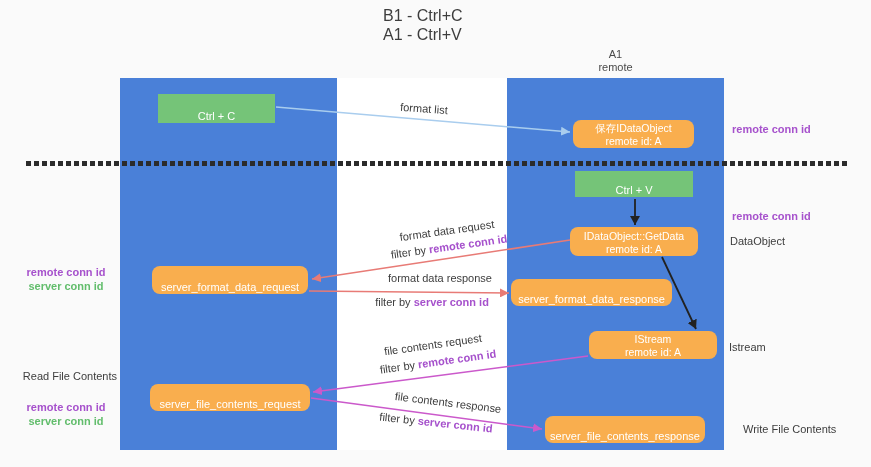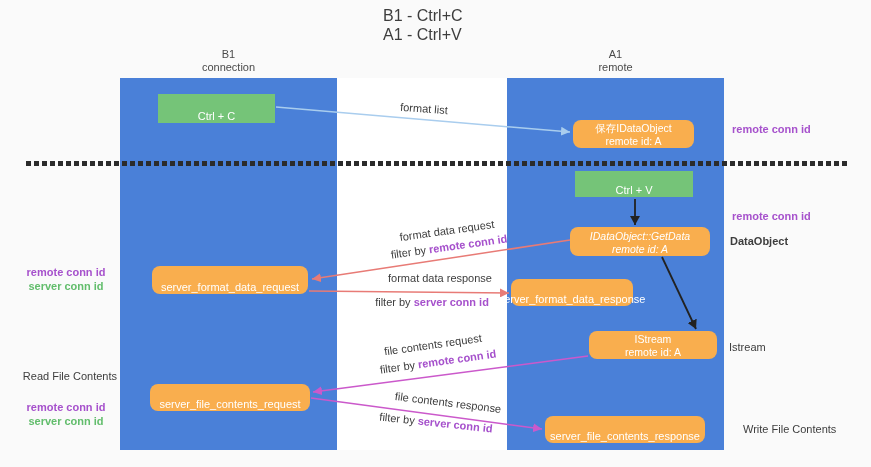"B1" div.abs { html: <div> <div>B1</div> <div>connection</div> </div> -> none }
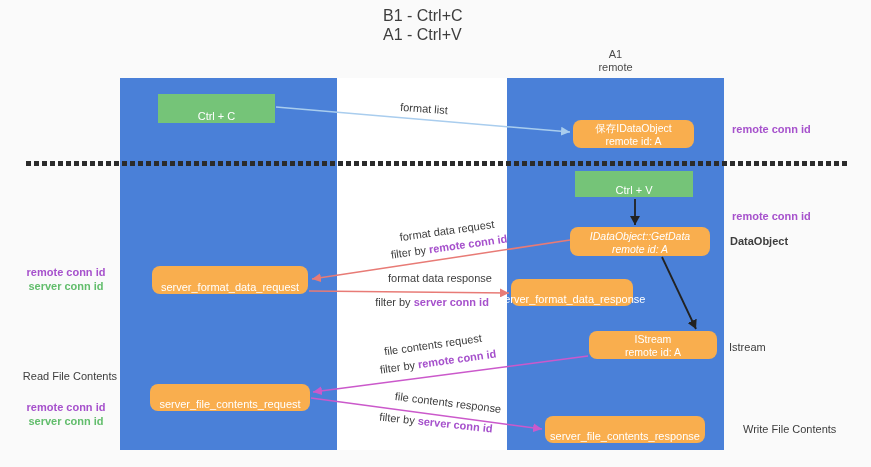"IDataObject::GetData" div.abs { font-style: italic -> none; width: 140px -> 128px }
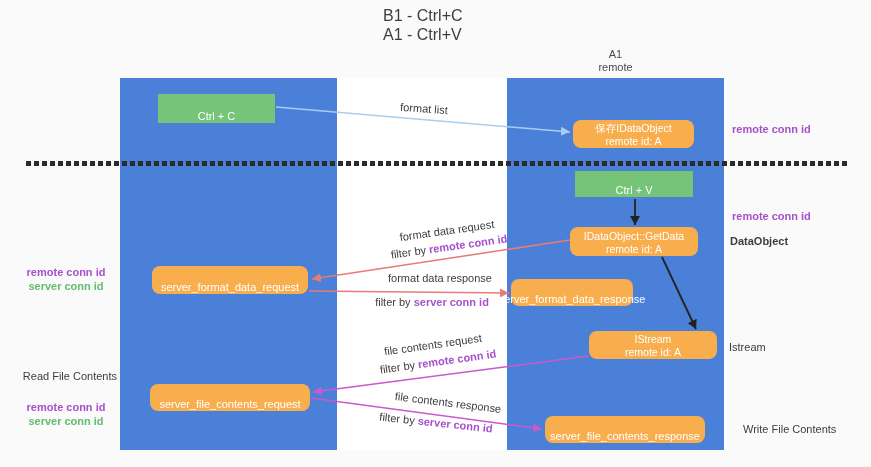"DataObject" div.abs { font-weight: bold -> none }
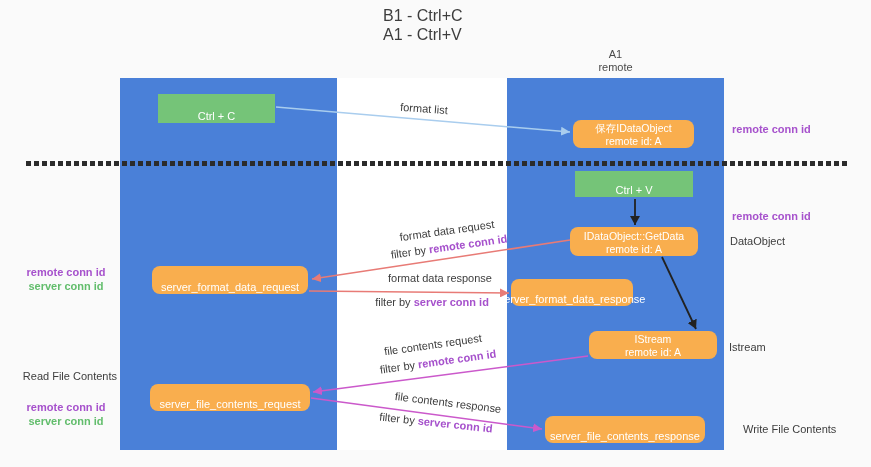"server_format_data_response" div.abs { width: 122px -> 161px }
